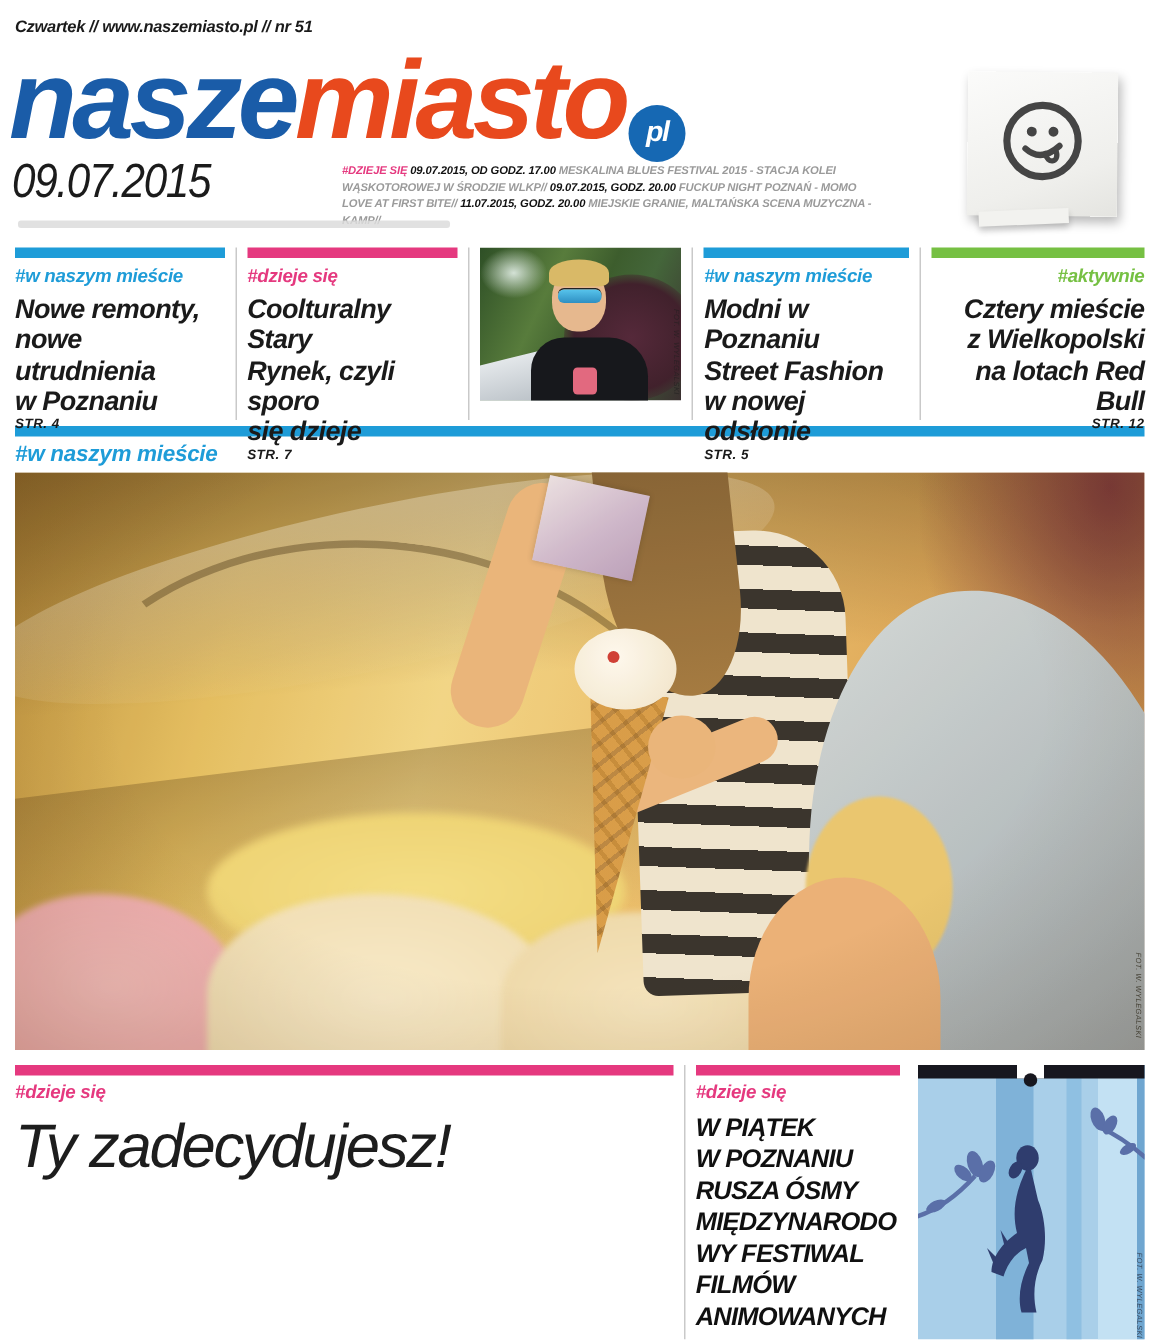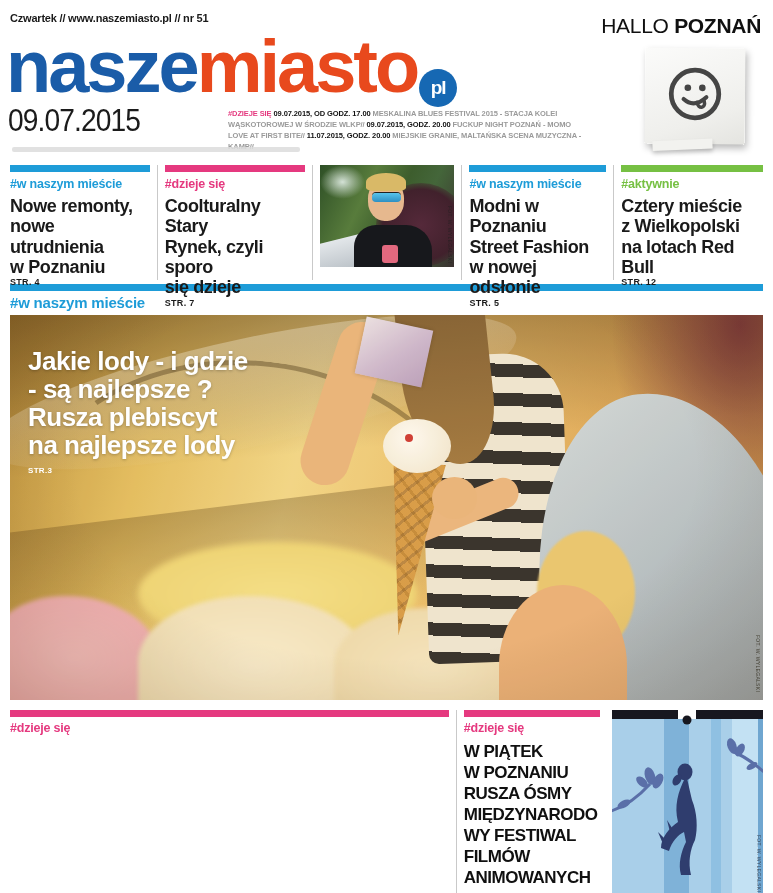"Czwartek // www.naszemiasto.pl // nr" .page { font-style: none -> italic }
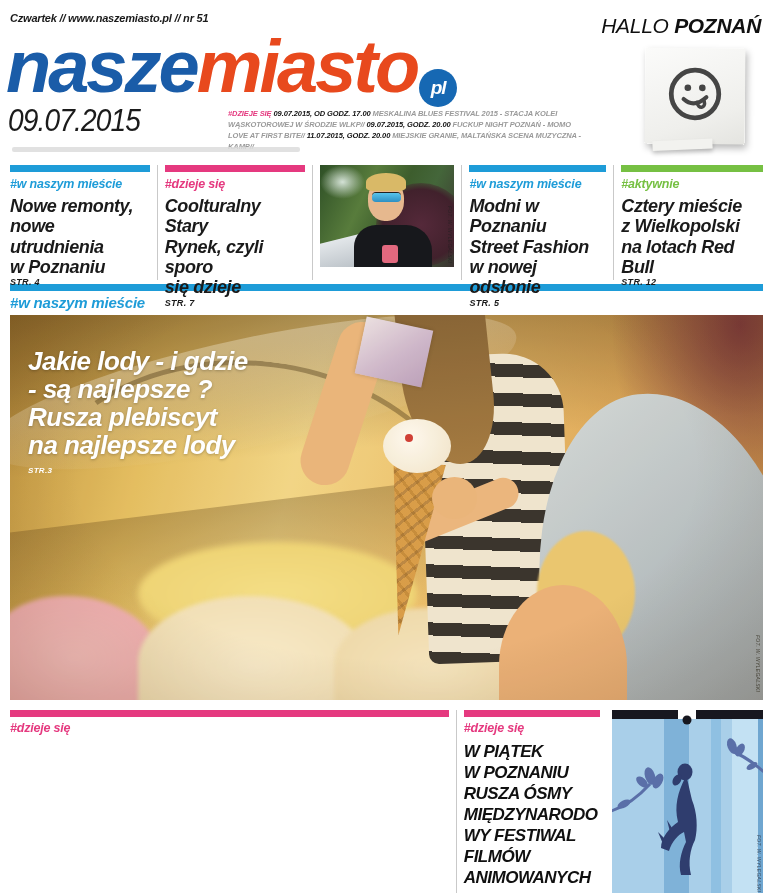"HALLO POZNAŃ" div.edition { html: <div> <span>HALLO</span> <b>POZNAŃ</b> </div> -> none }
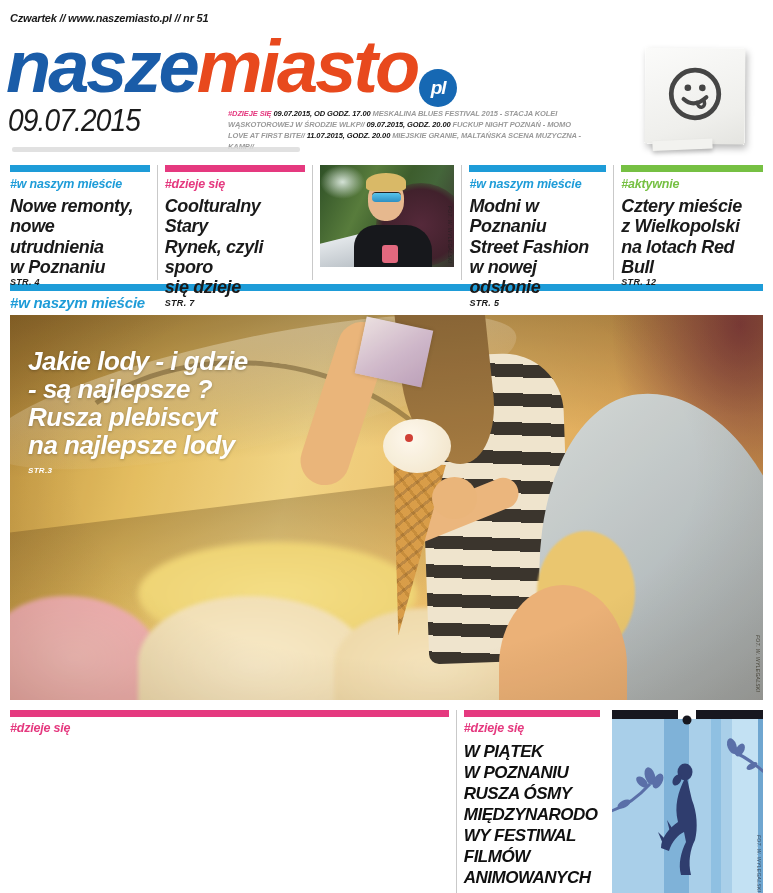"#aktywnie" .t-col.c5 { text-align: none -> right }
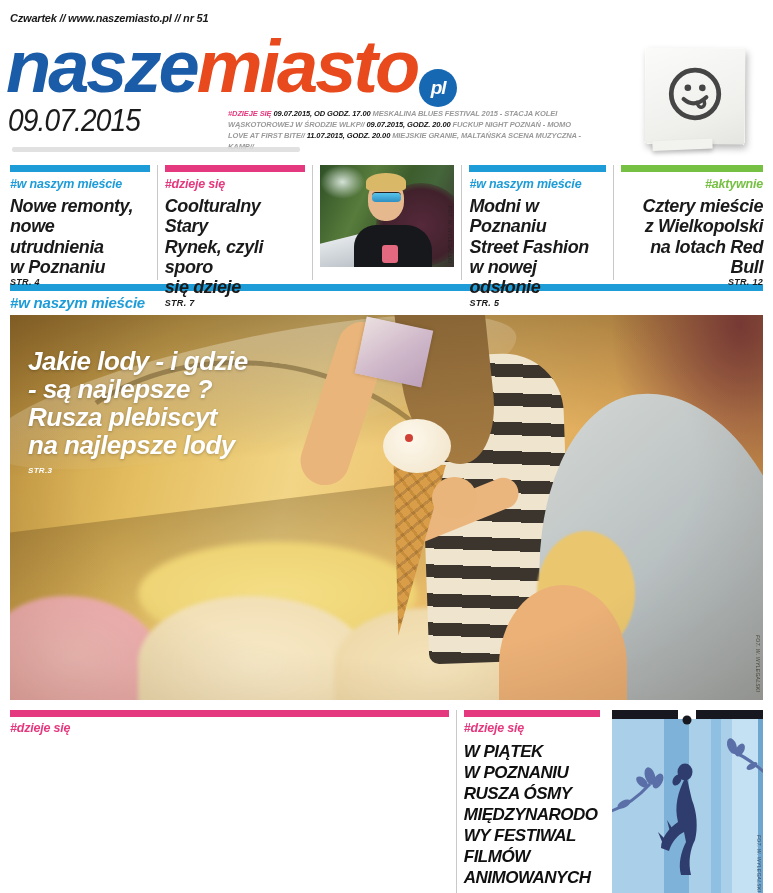"Jakie lody - i gdzie" div.hero-text { html: <div> <div>Jakie lody - i gdzie - są najlepsze ? Rusza plebiscyt na najlepsze lody</div> <div>STR.3</div> </div> -> none }
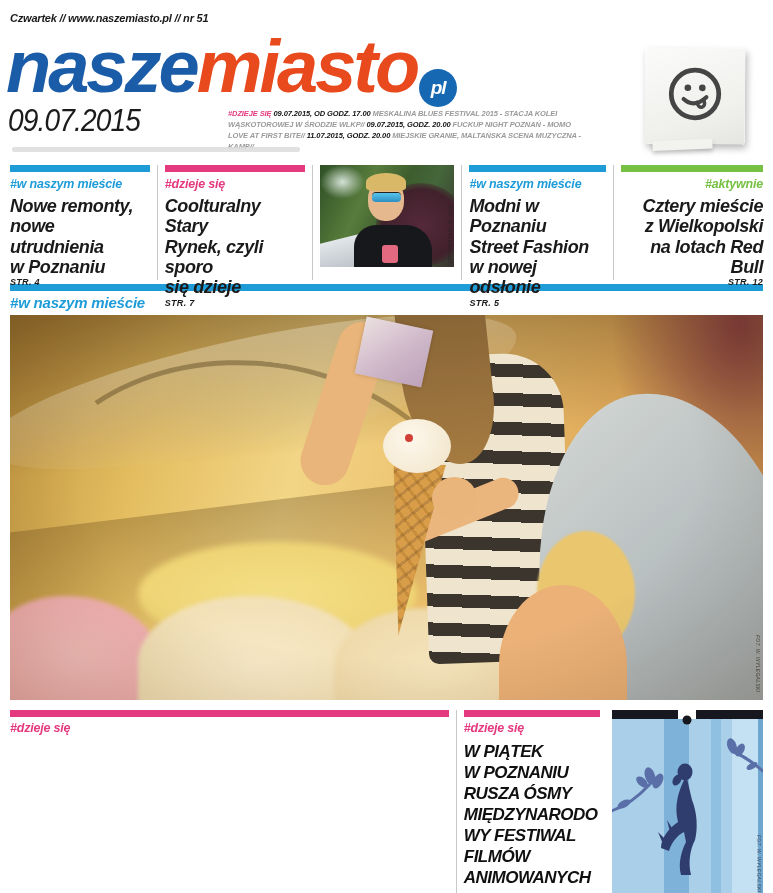"Ty zadecydujesz!" div.b-head-light { html: none -> <div>Ty zadecydujesz!</div> }
